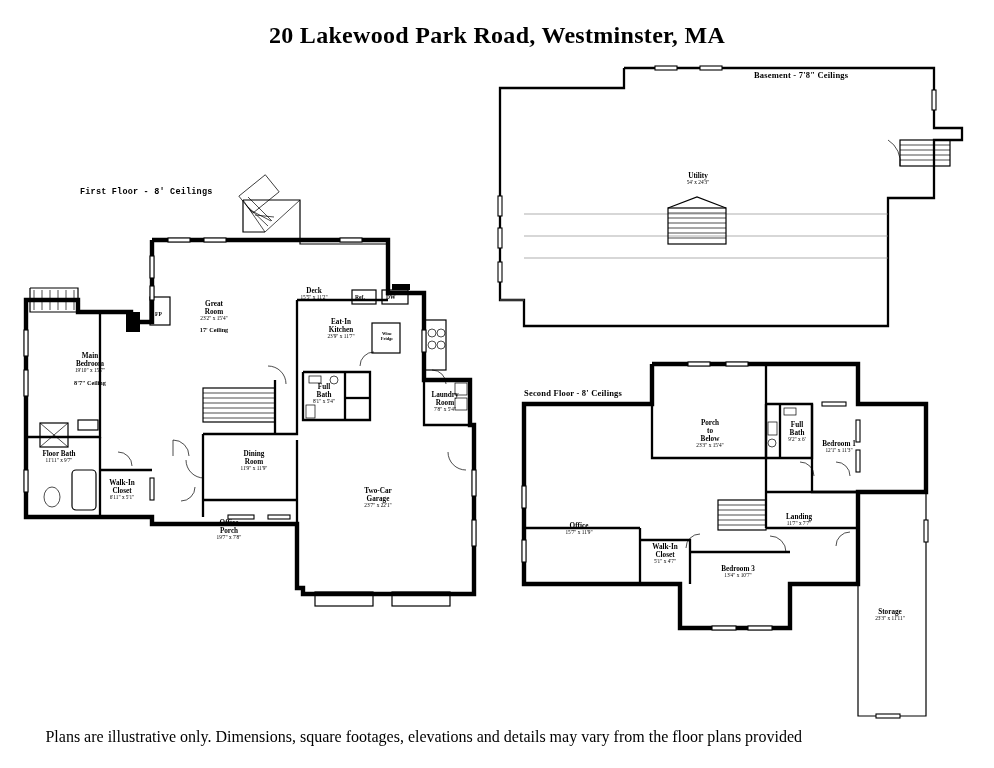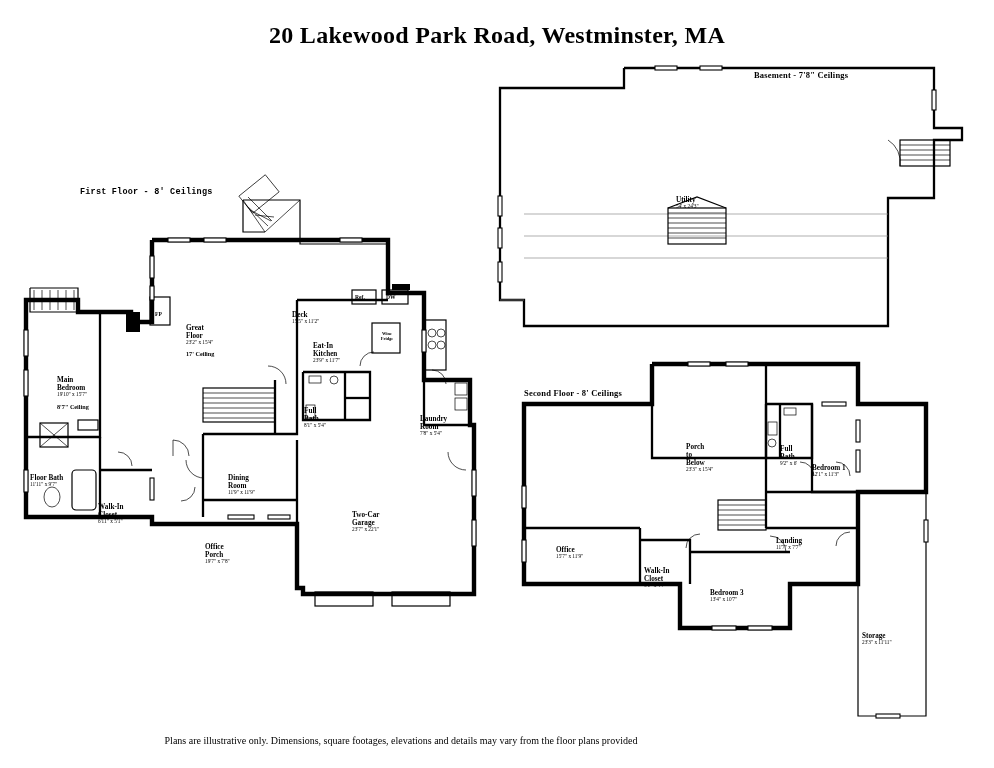"Utility" .room { margin-top: 24px -> none; text-align: left -> center }
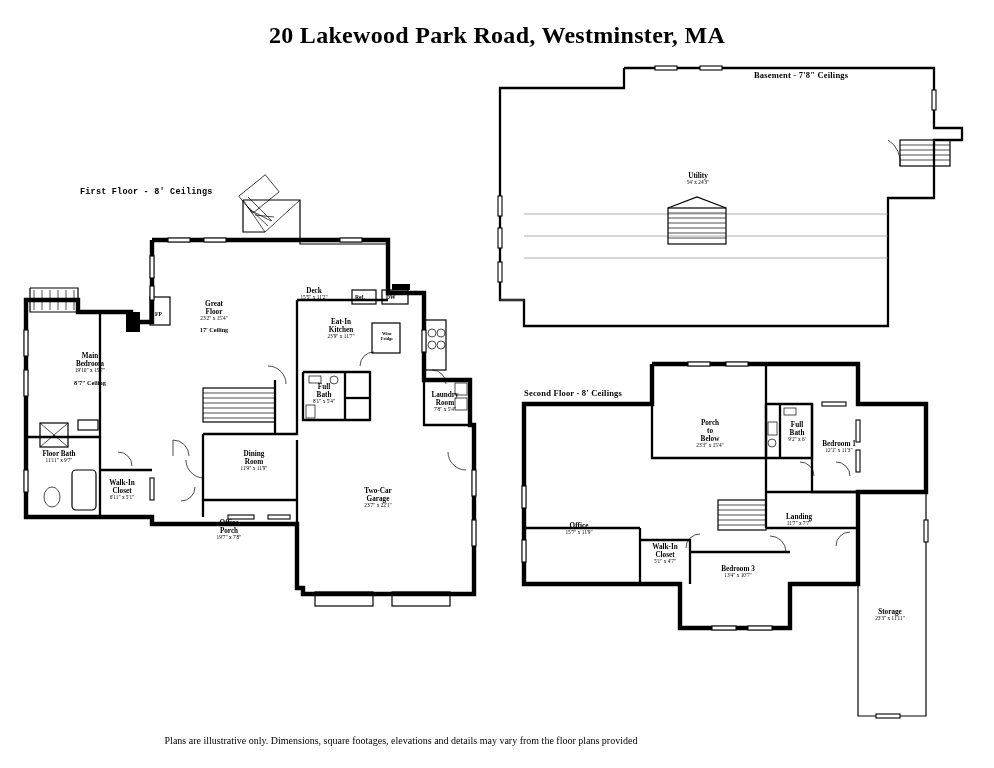"Great" span.rname { text: Floor -> Room }
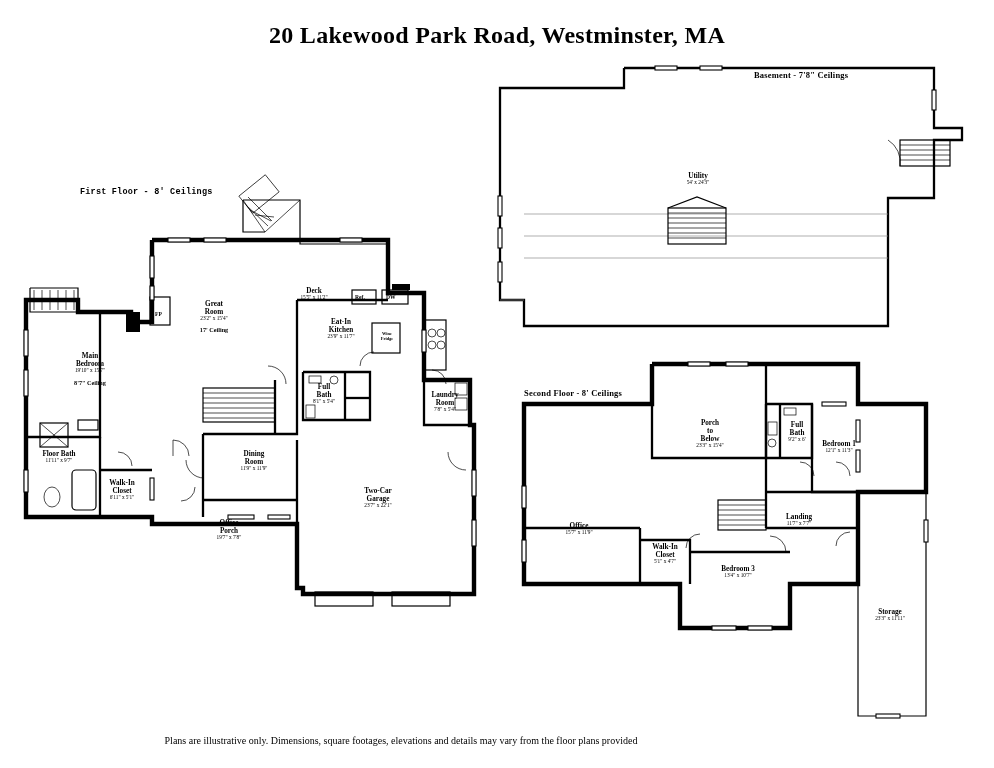"Plans are illustrative only. Dimensions," #footer-note { font-size: 10px -> 16px; text-align: center -> right }
